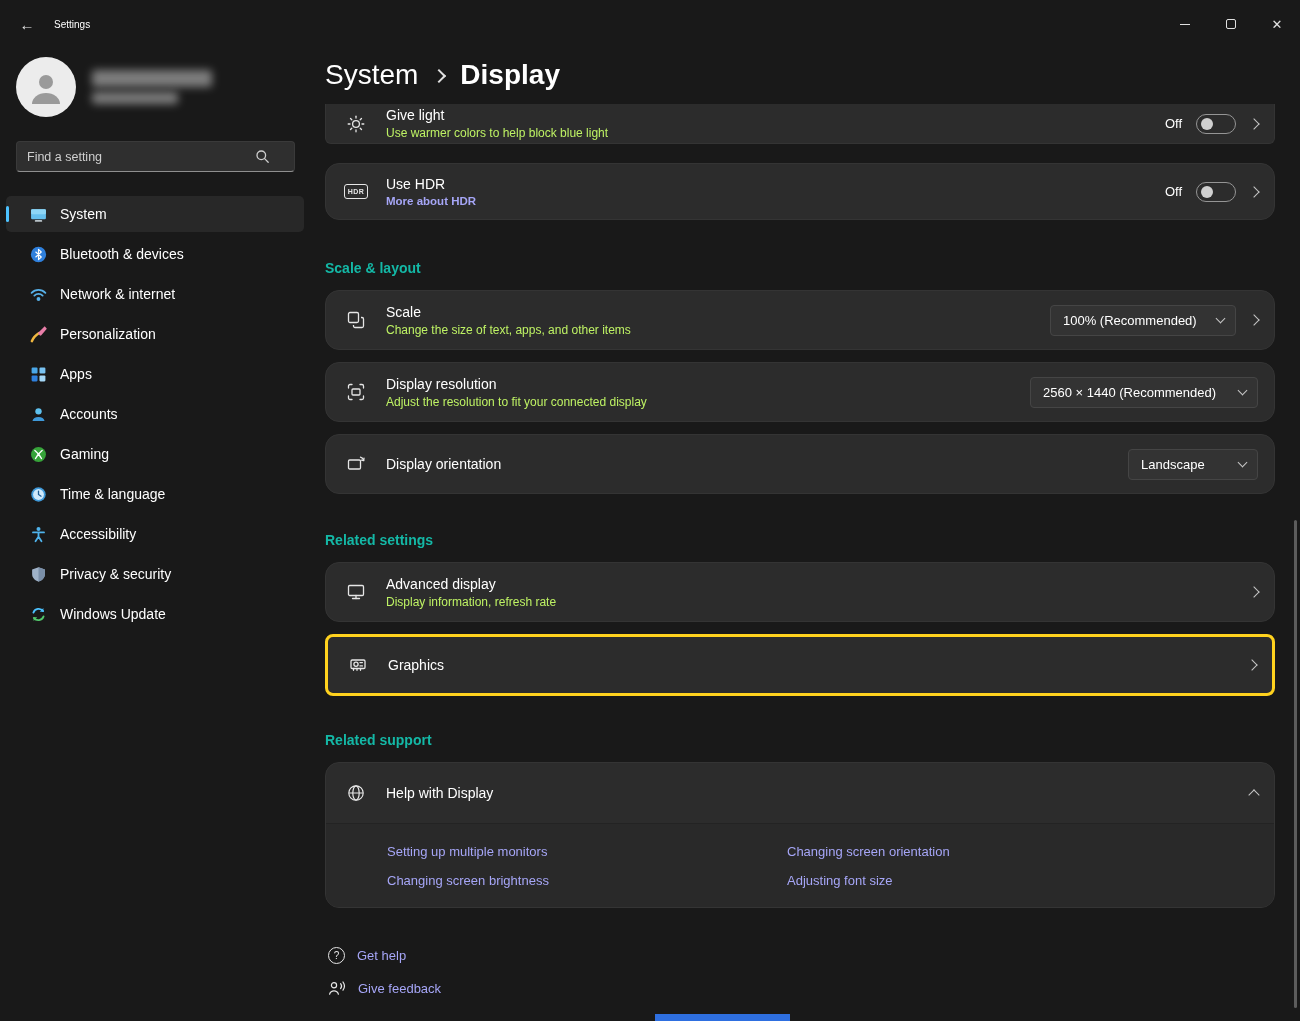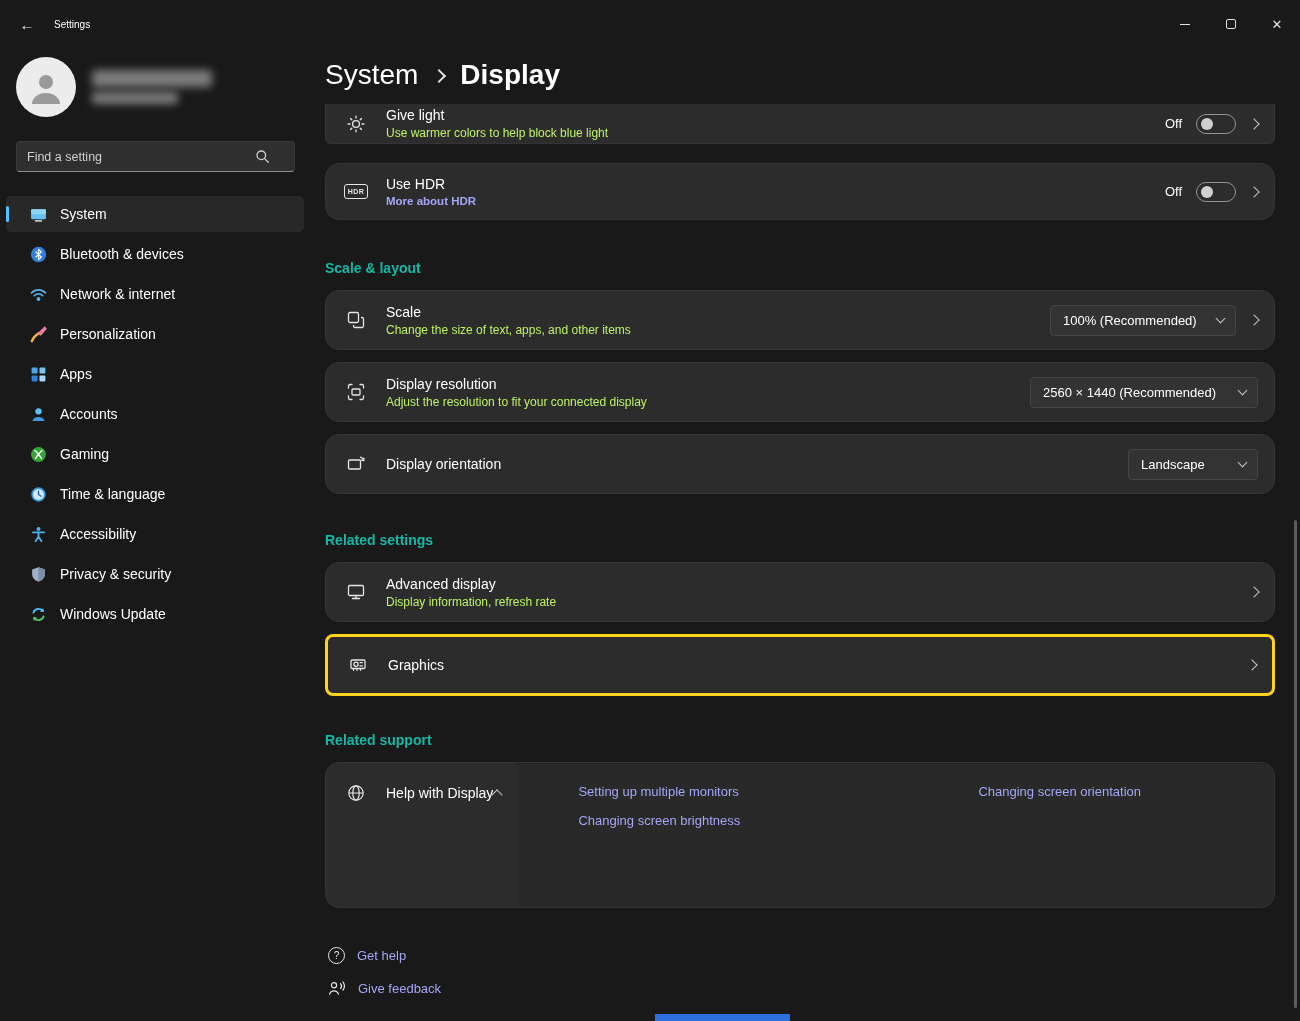"Help with Display" .help-card { flex-direction: row -> column }
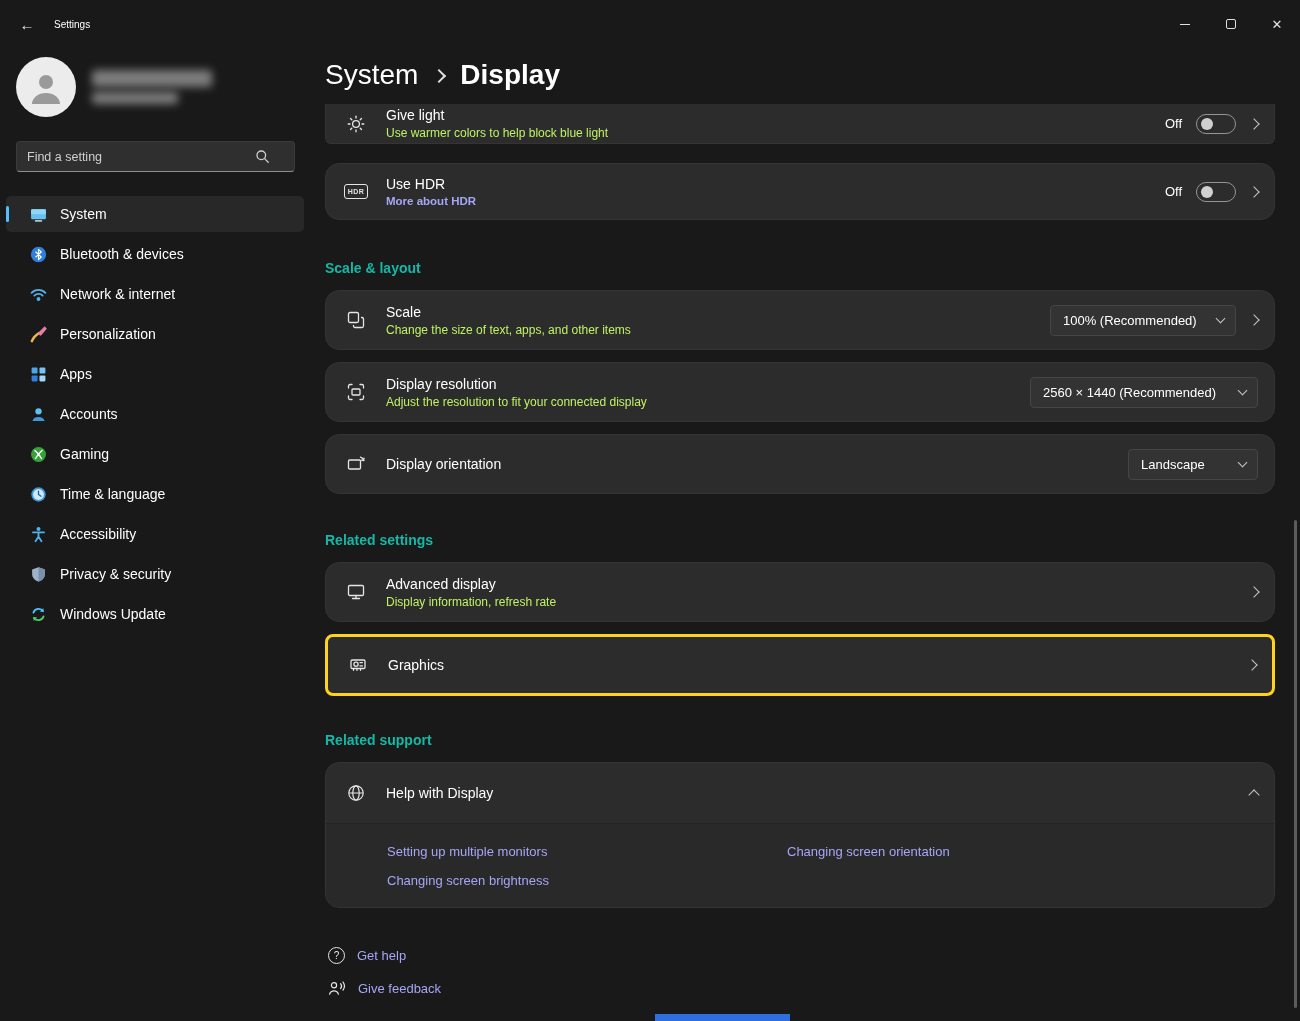"Adjusting font size" a.help-link { html: none -> <a>Adjusting font size</a> }
